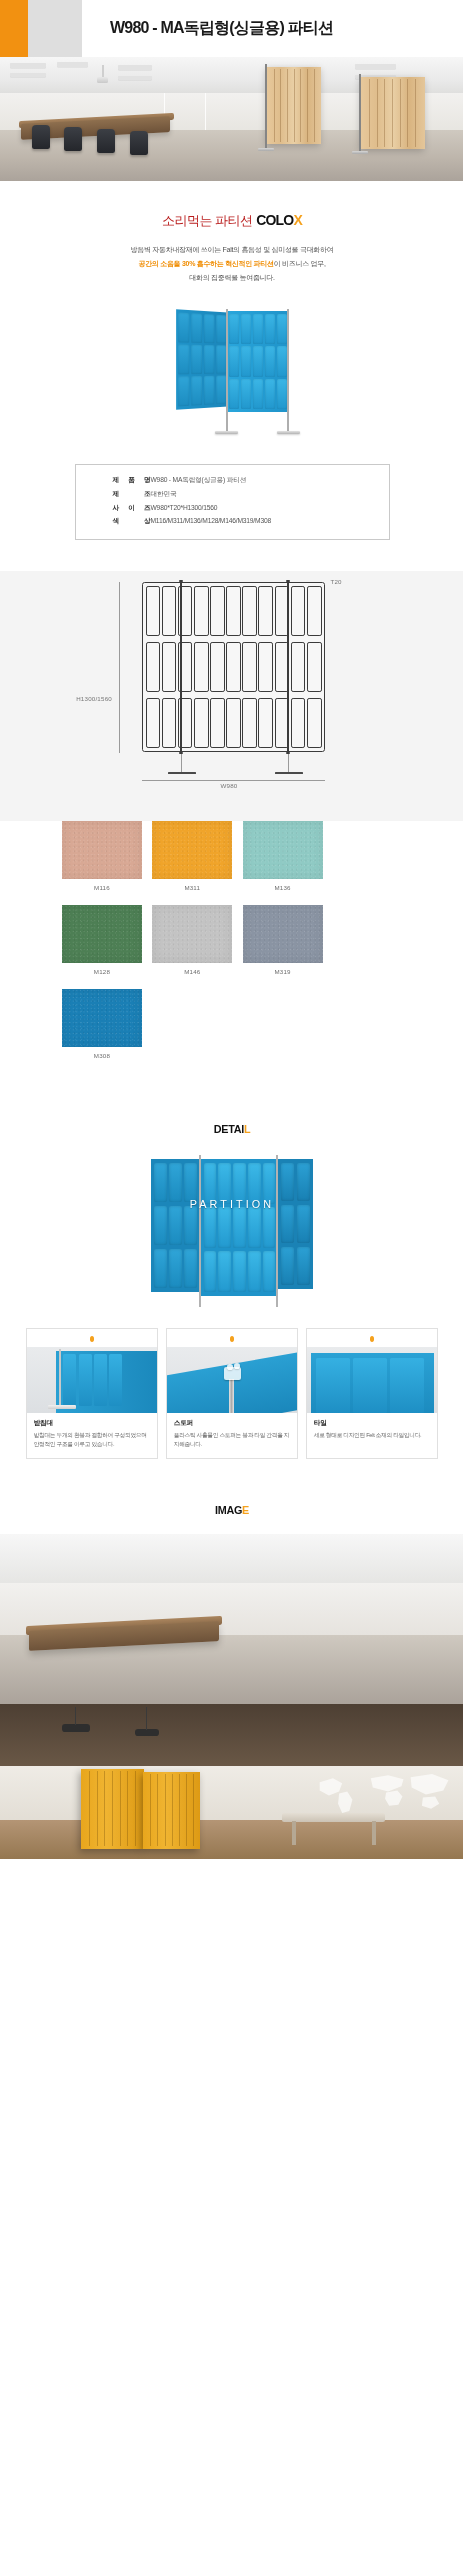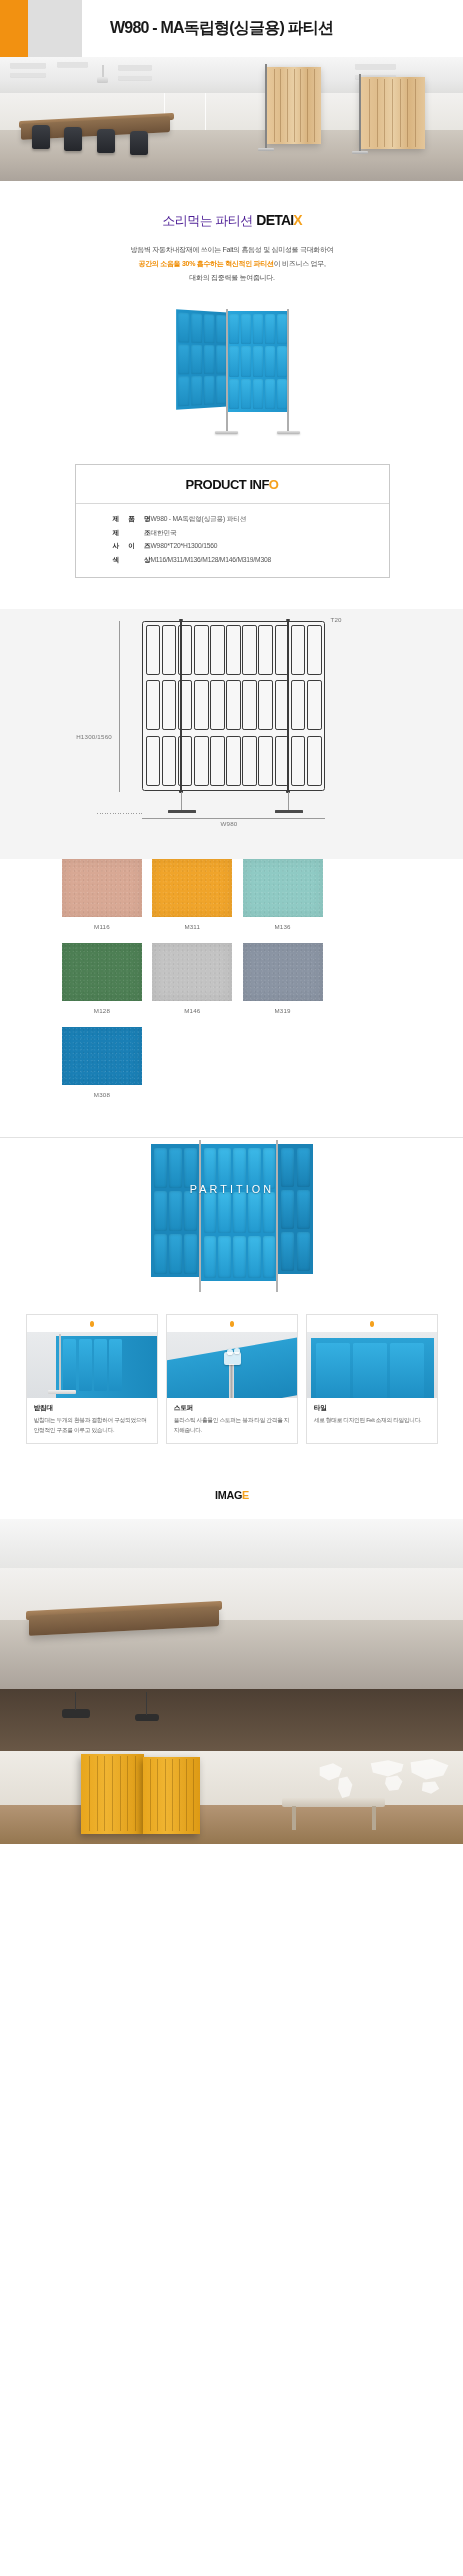"소리먹는 파티션" .intro-head .ko { color: #4c1d95 -> #b91c1c }
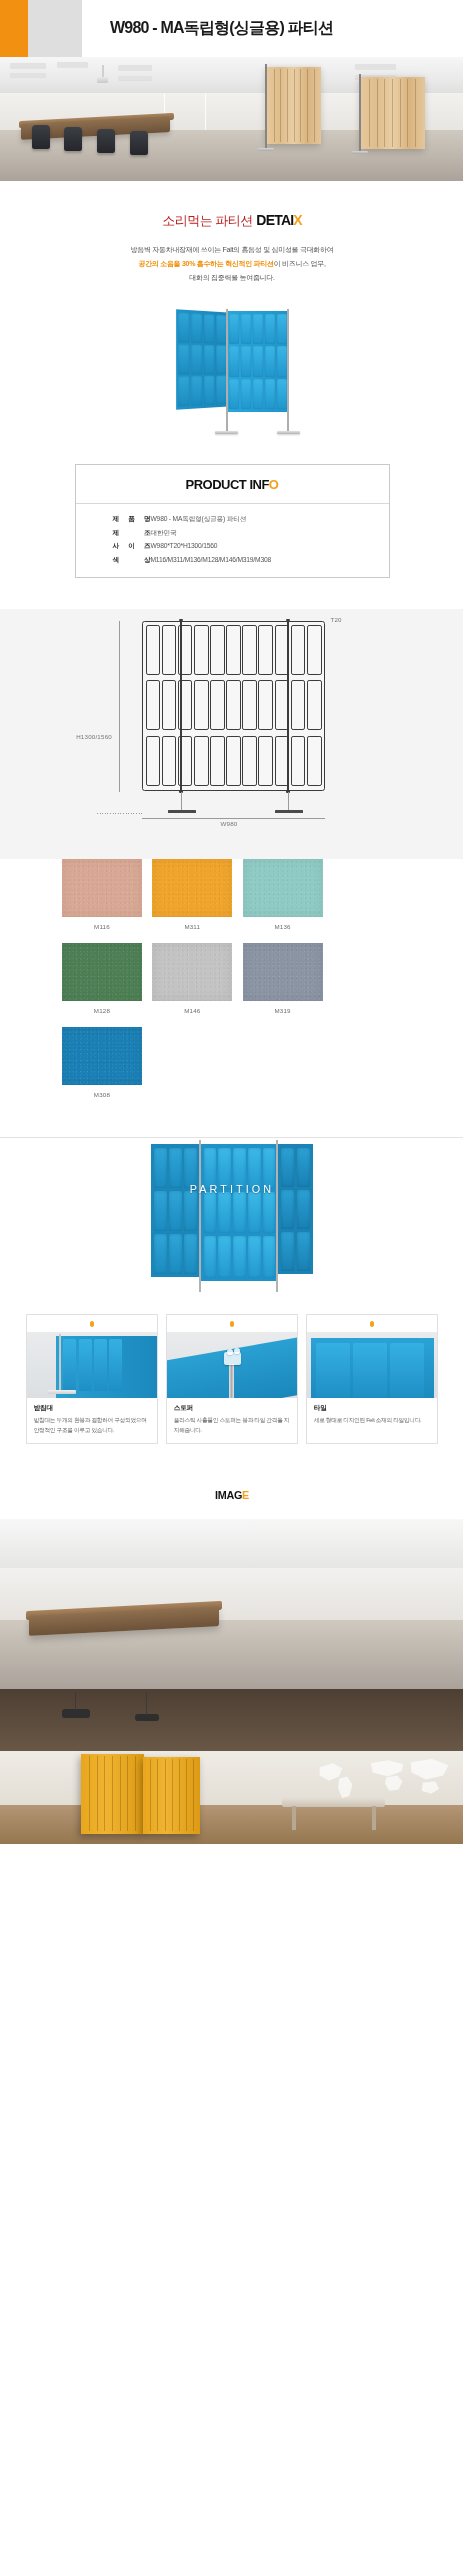"DETAI" span { text: DETAI -> COLO }
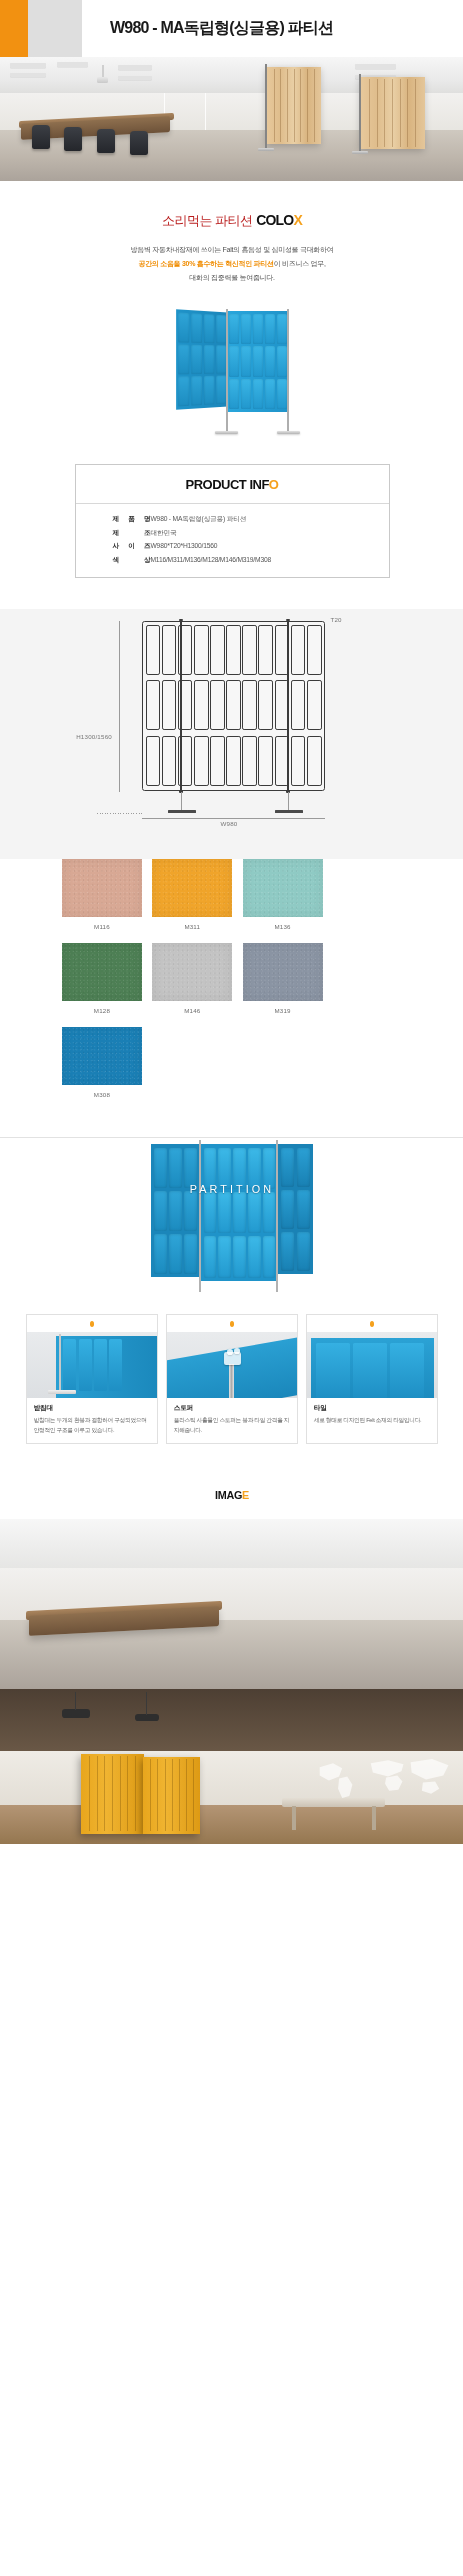"PRODUCT INFO" div.pinfo-title { html: <div><span>PRODUCT INF</span><span>O</span></div> -> none }
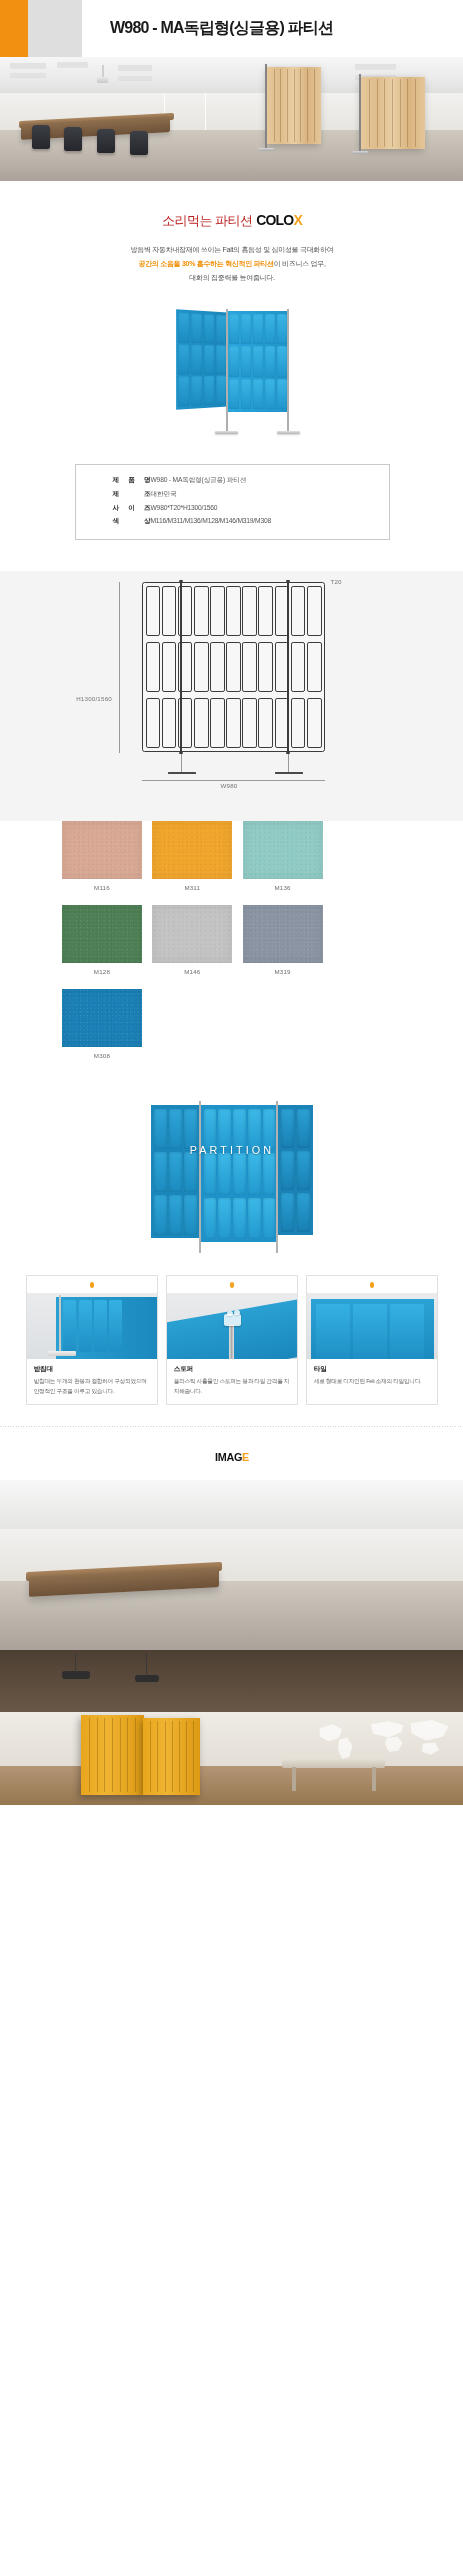"DETAIL" div.sec-head { html: none -> <div><span>DETAI</span><span>L</span></div> }
